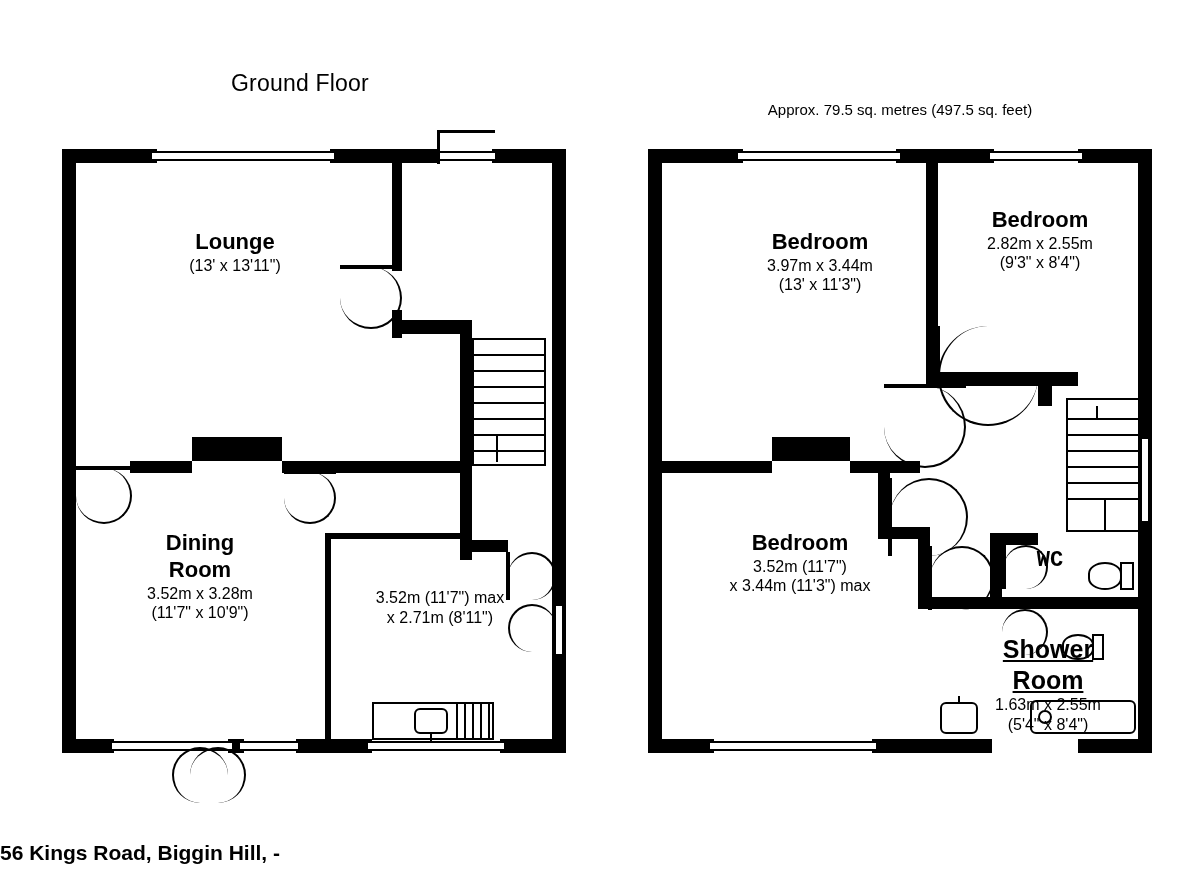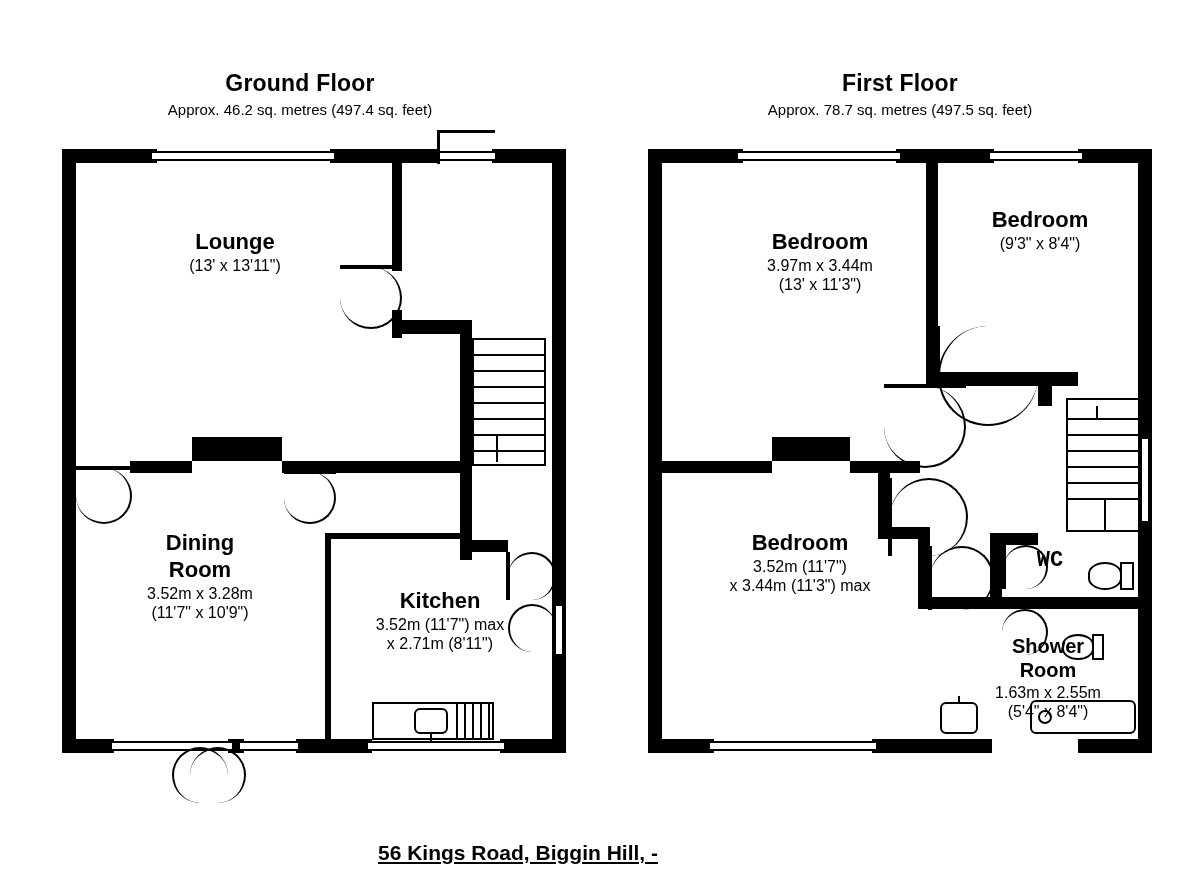"Ground Floor" .plan-title { font-weight: bold -> normal }
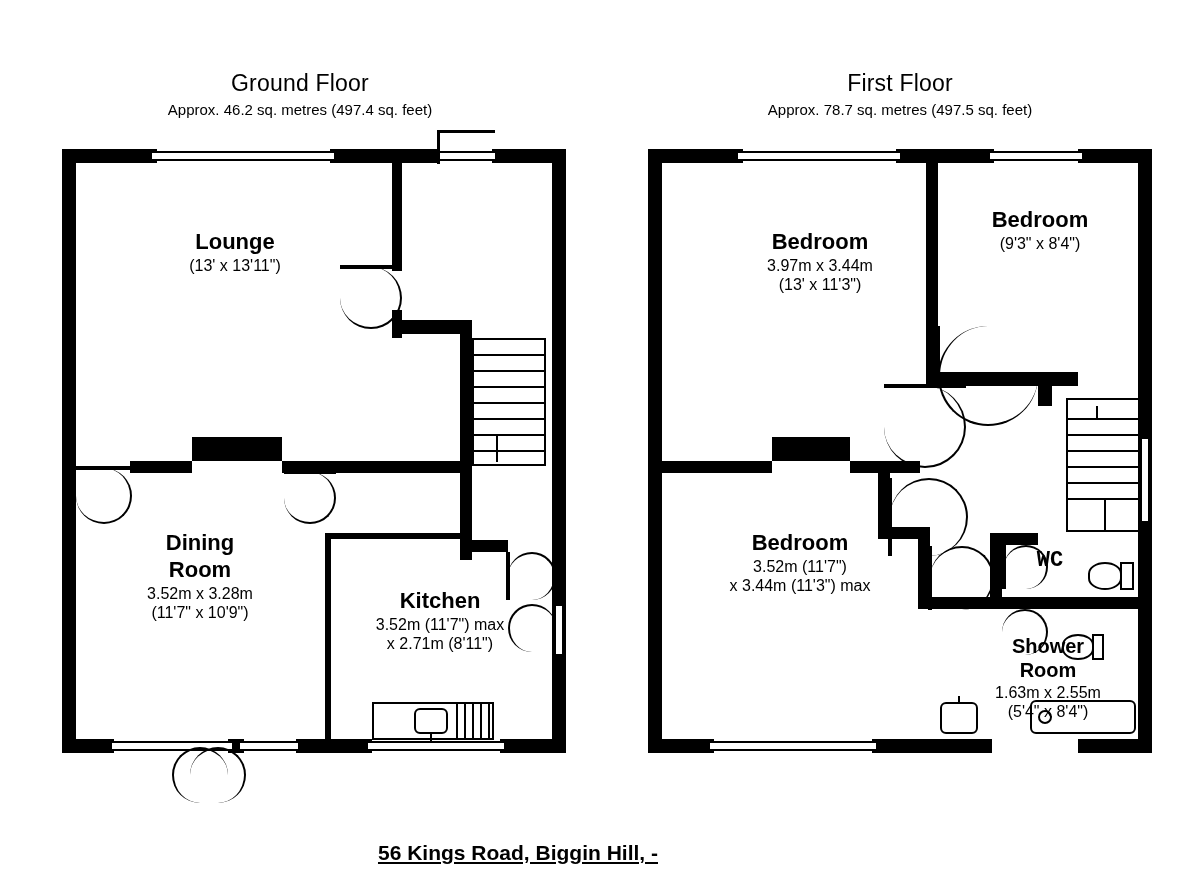"First Floor" div.plan-title { html: <div>First Floor</div> -> none }
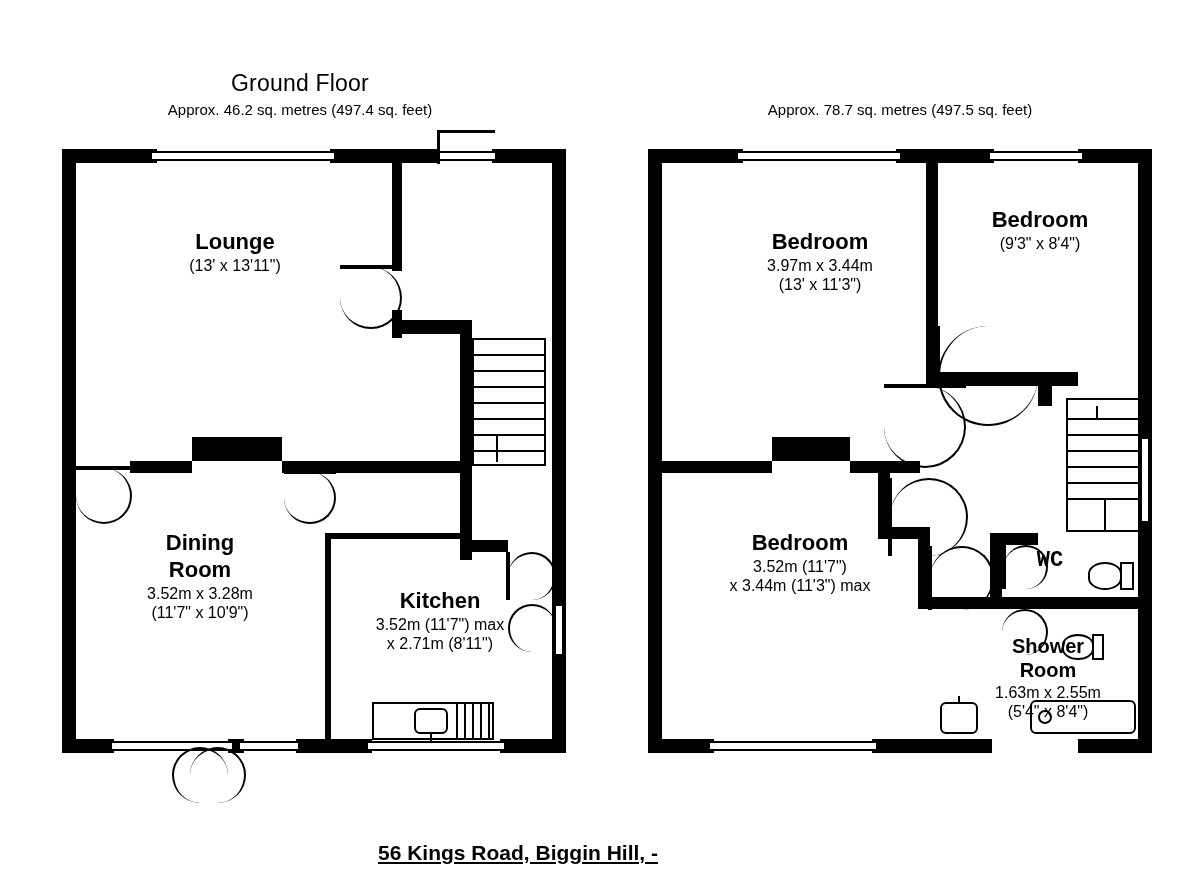"Approx. 46.2 sq. metres (497.4" div.plan-sub { html: <div>Approx. 46.2 sq. metres (497.4 sq. feet)</div> -> none }
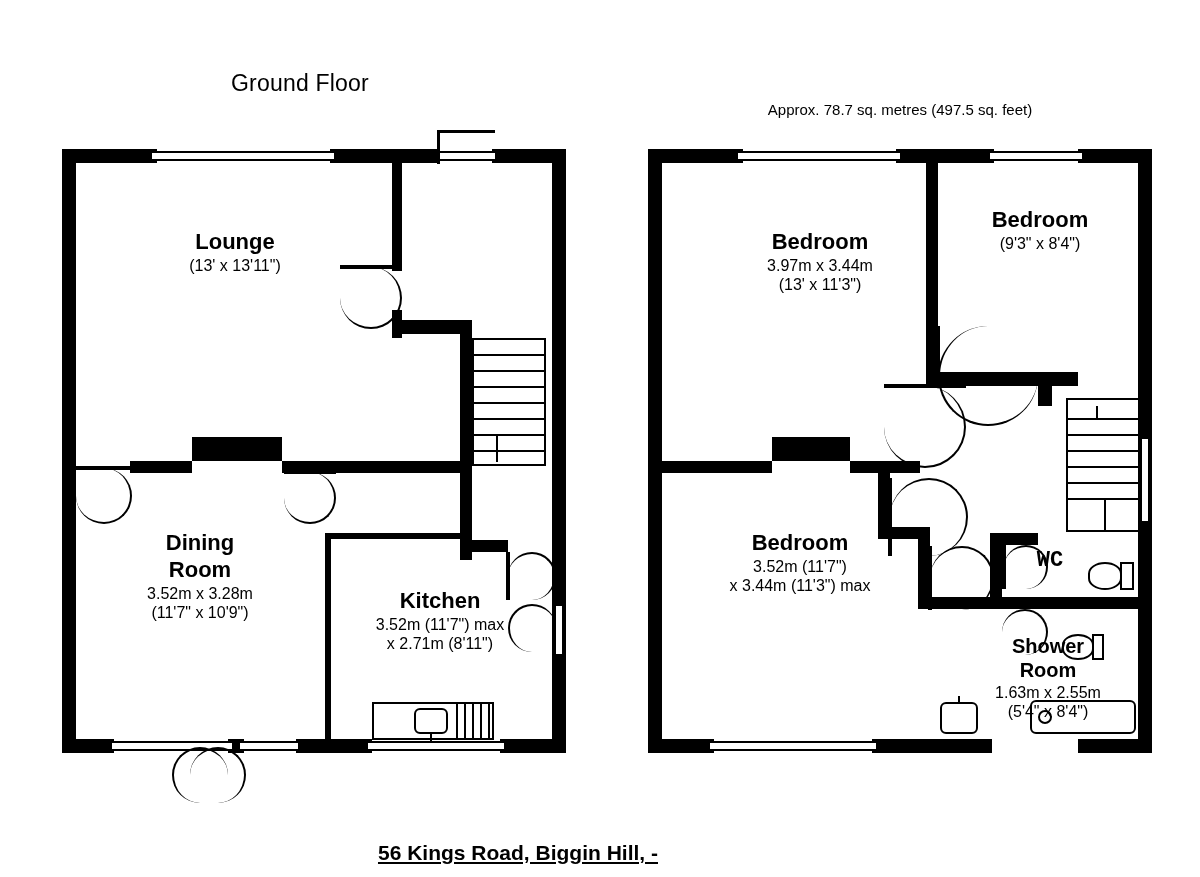"Approx. 78.7 sq. metres (497.5" div.plan-sub { text: 78.7 -> 79.5 }
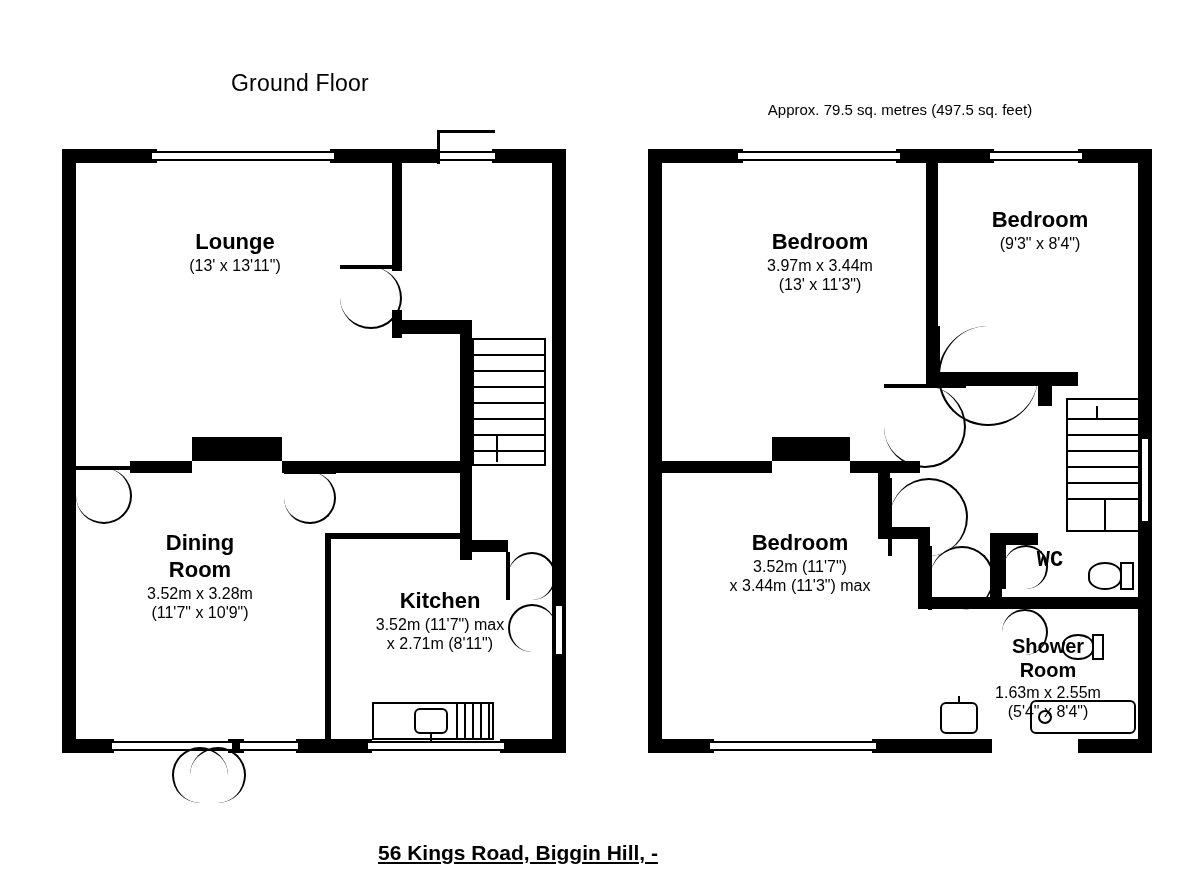"2.82m x 2.55m" span.dim { html: none -> <span>2.82m x 2.55m</span> }
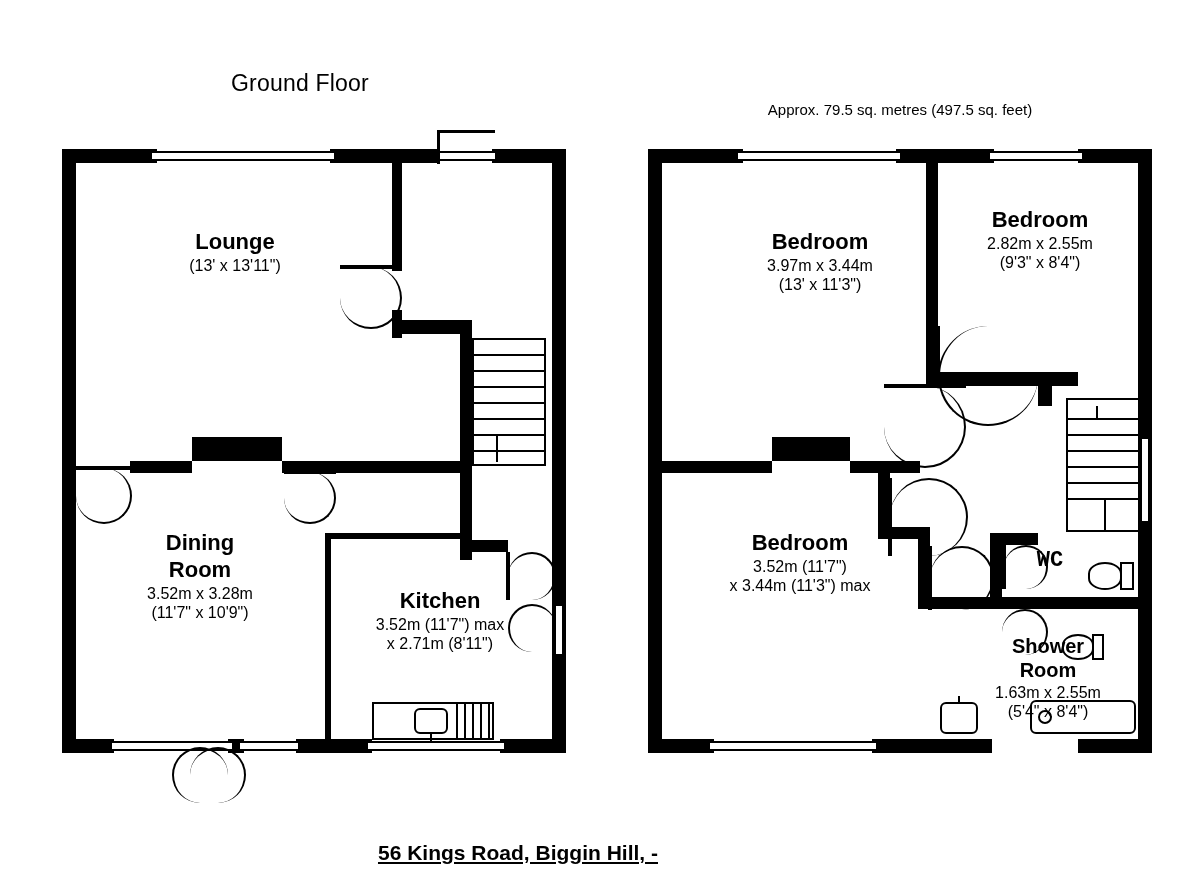"Kitchen" span.nm { html: <span>Kitchen</span> -> none }
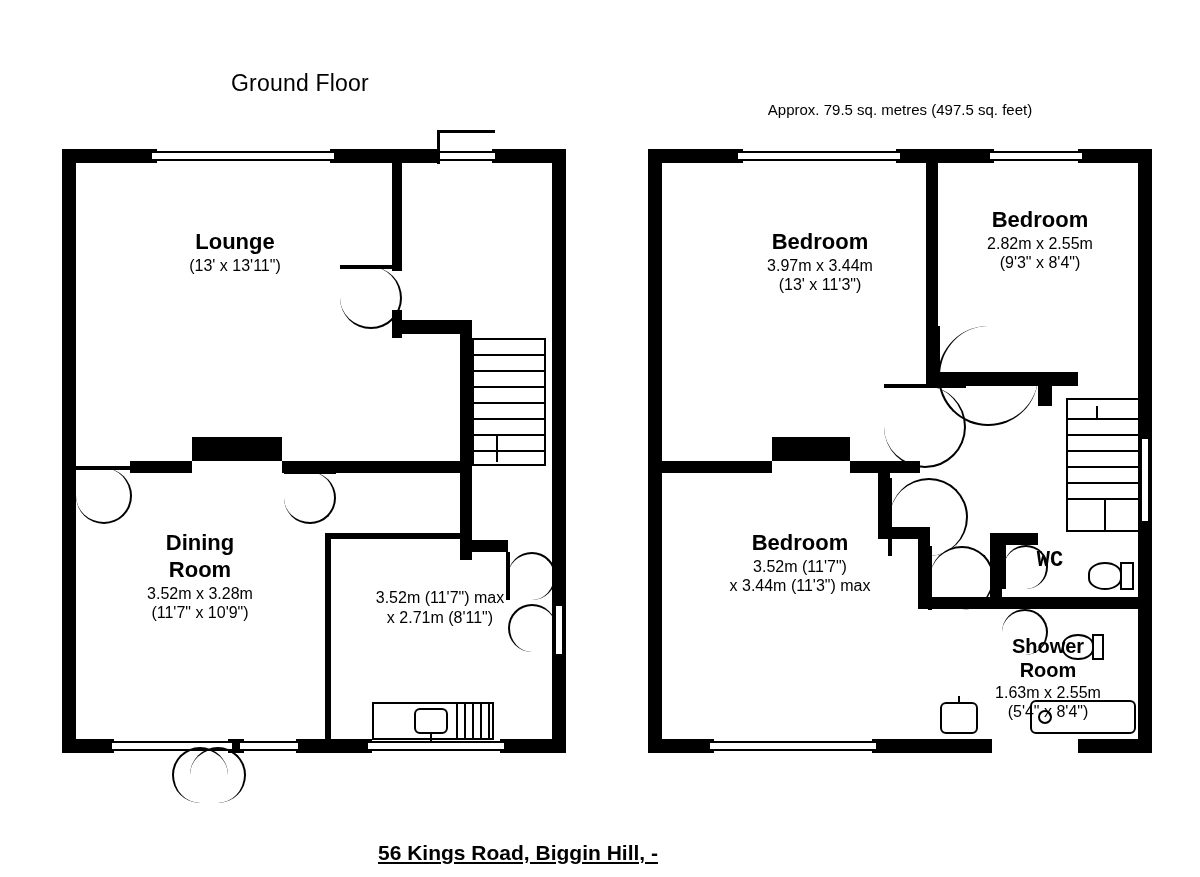"Shower" .label.small .nm { font-size: 20px -> 25px; text-decoration: none -> underline }
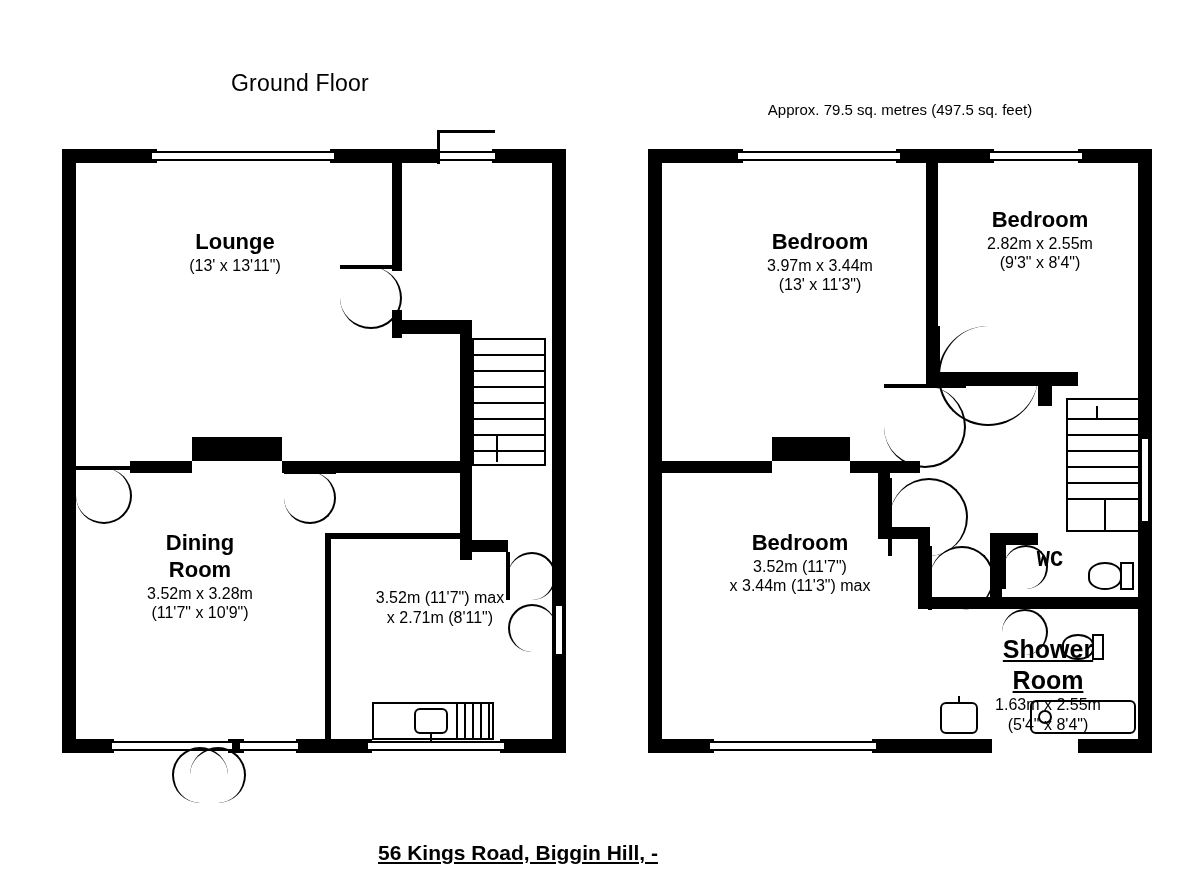"56 Kings Road, Biggin Hill," #footer-address { text-align: center -> left; text-decoration: underline -> none }
